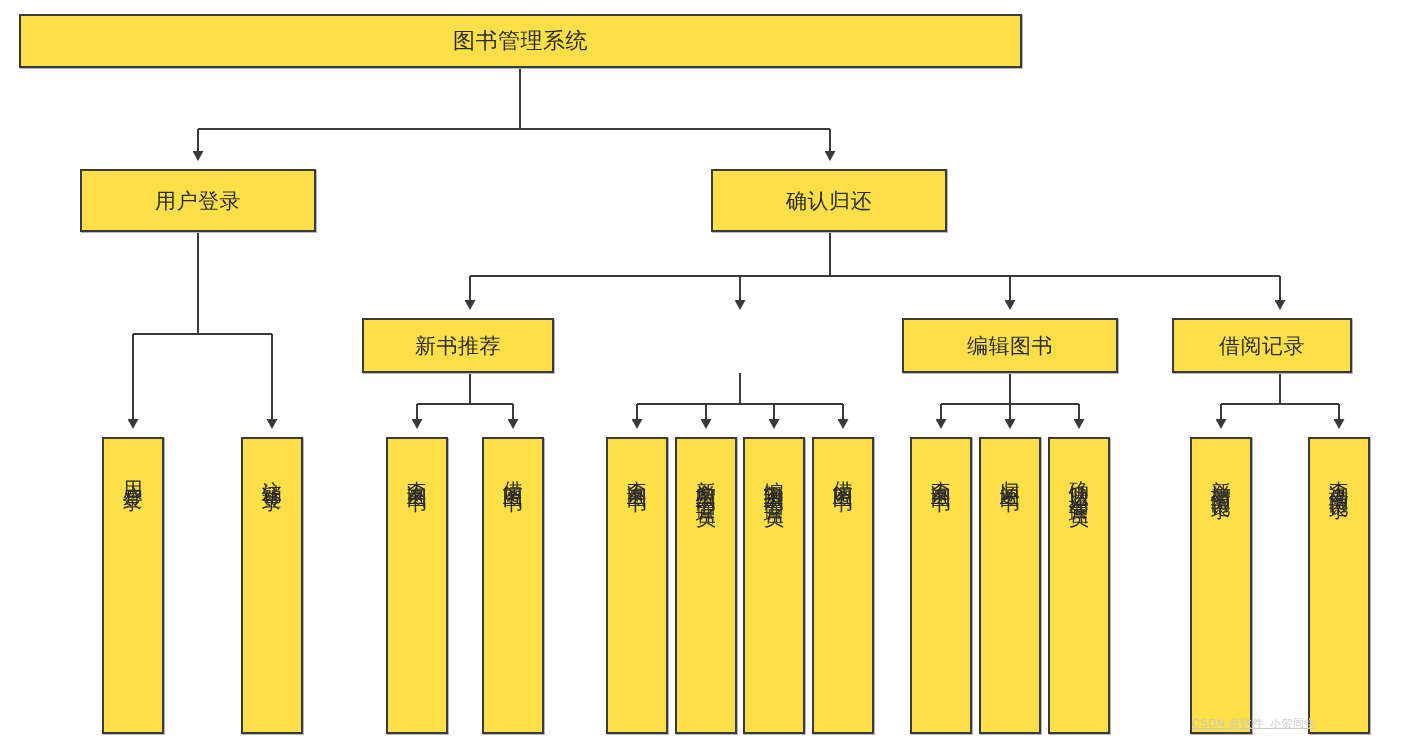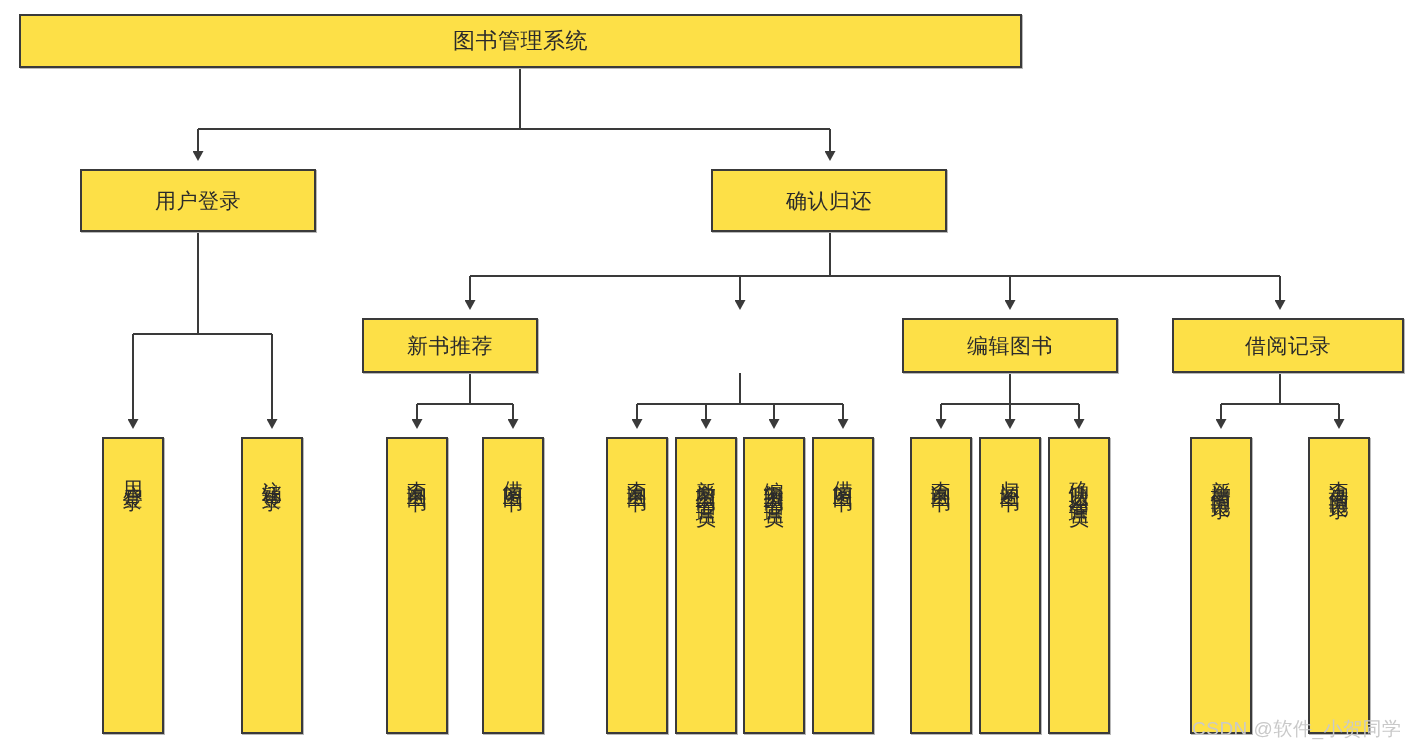"新书推荐" div.node { width: 176px -> 192px }
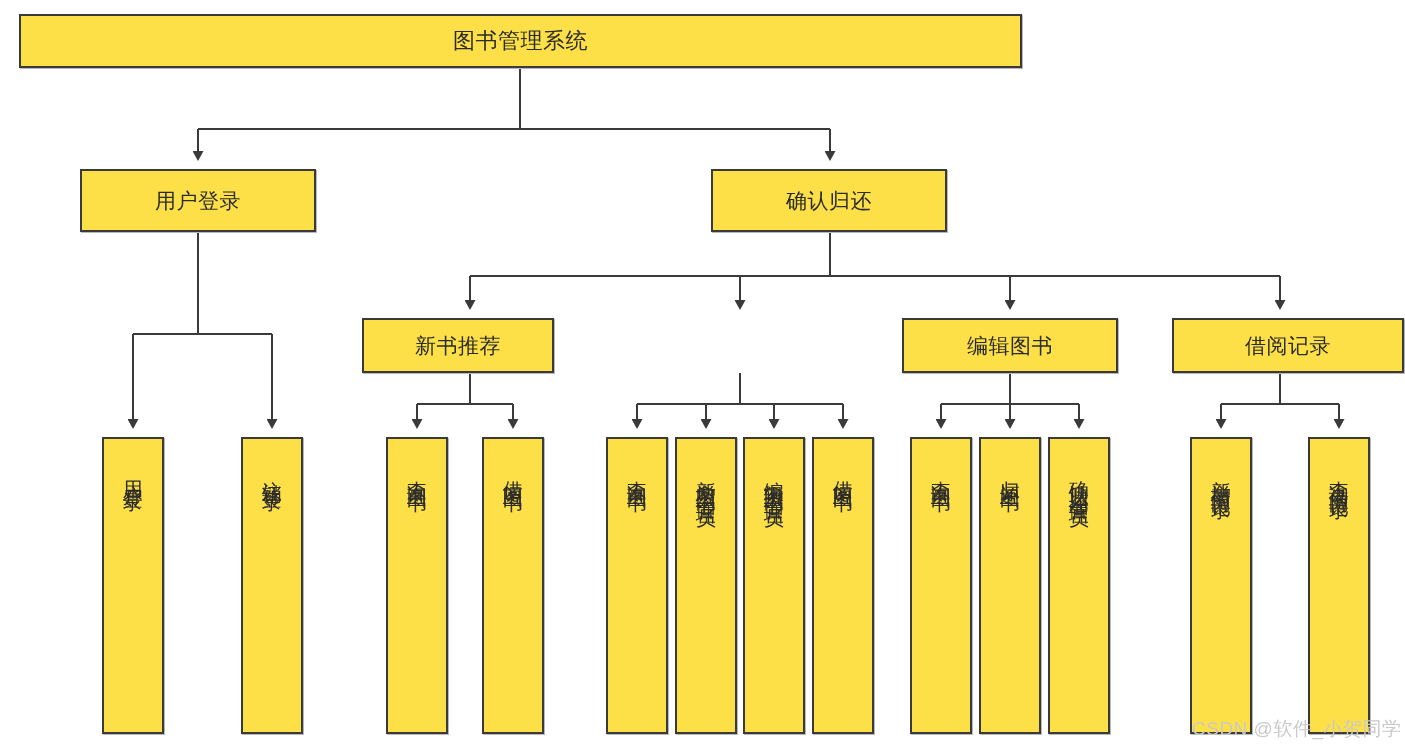"借阅记录" div.node { width: 232px -> 180px }
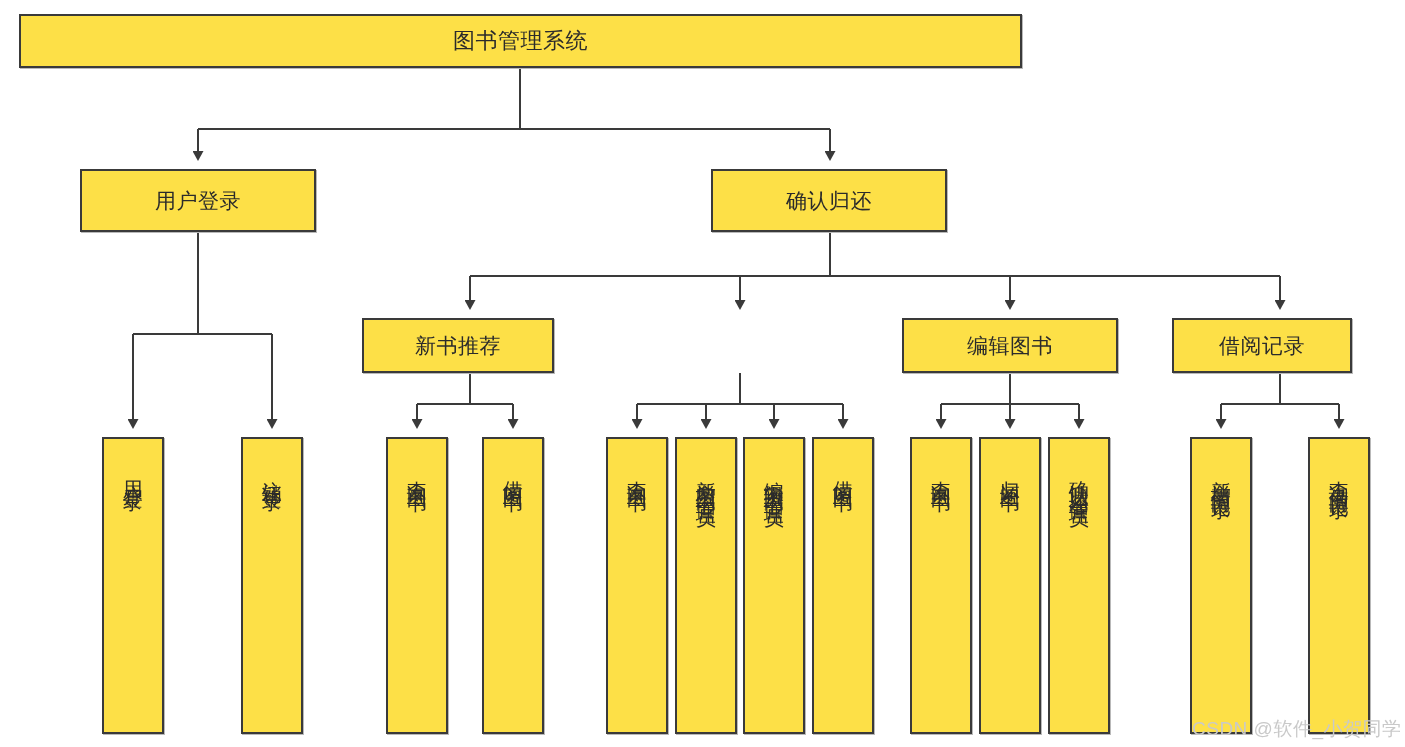"CSDN @软件_小贺同学" .watermark { font-size: 19px -> 11px; text-decoration: none -> underline }
